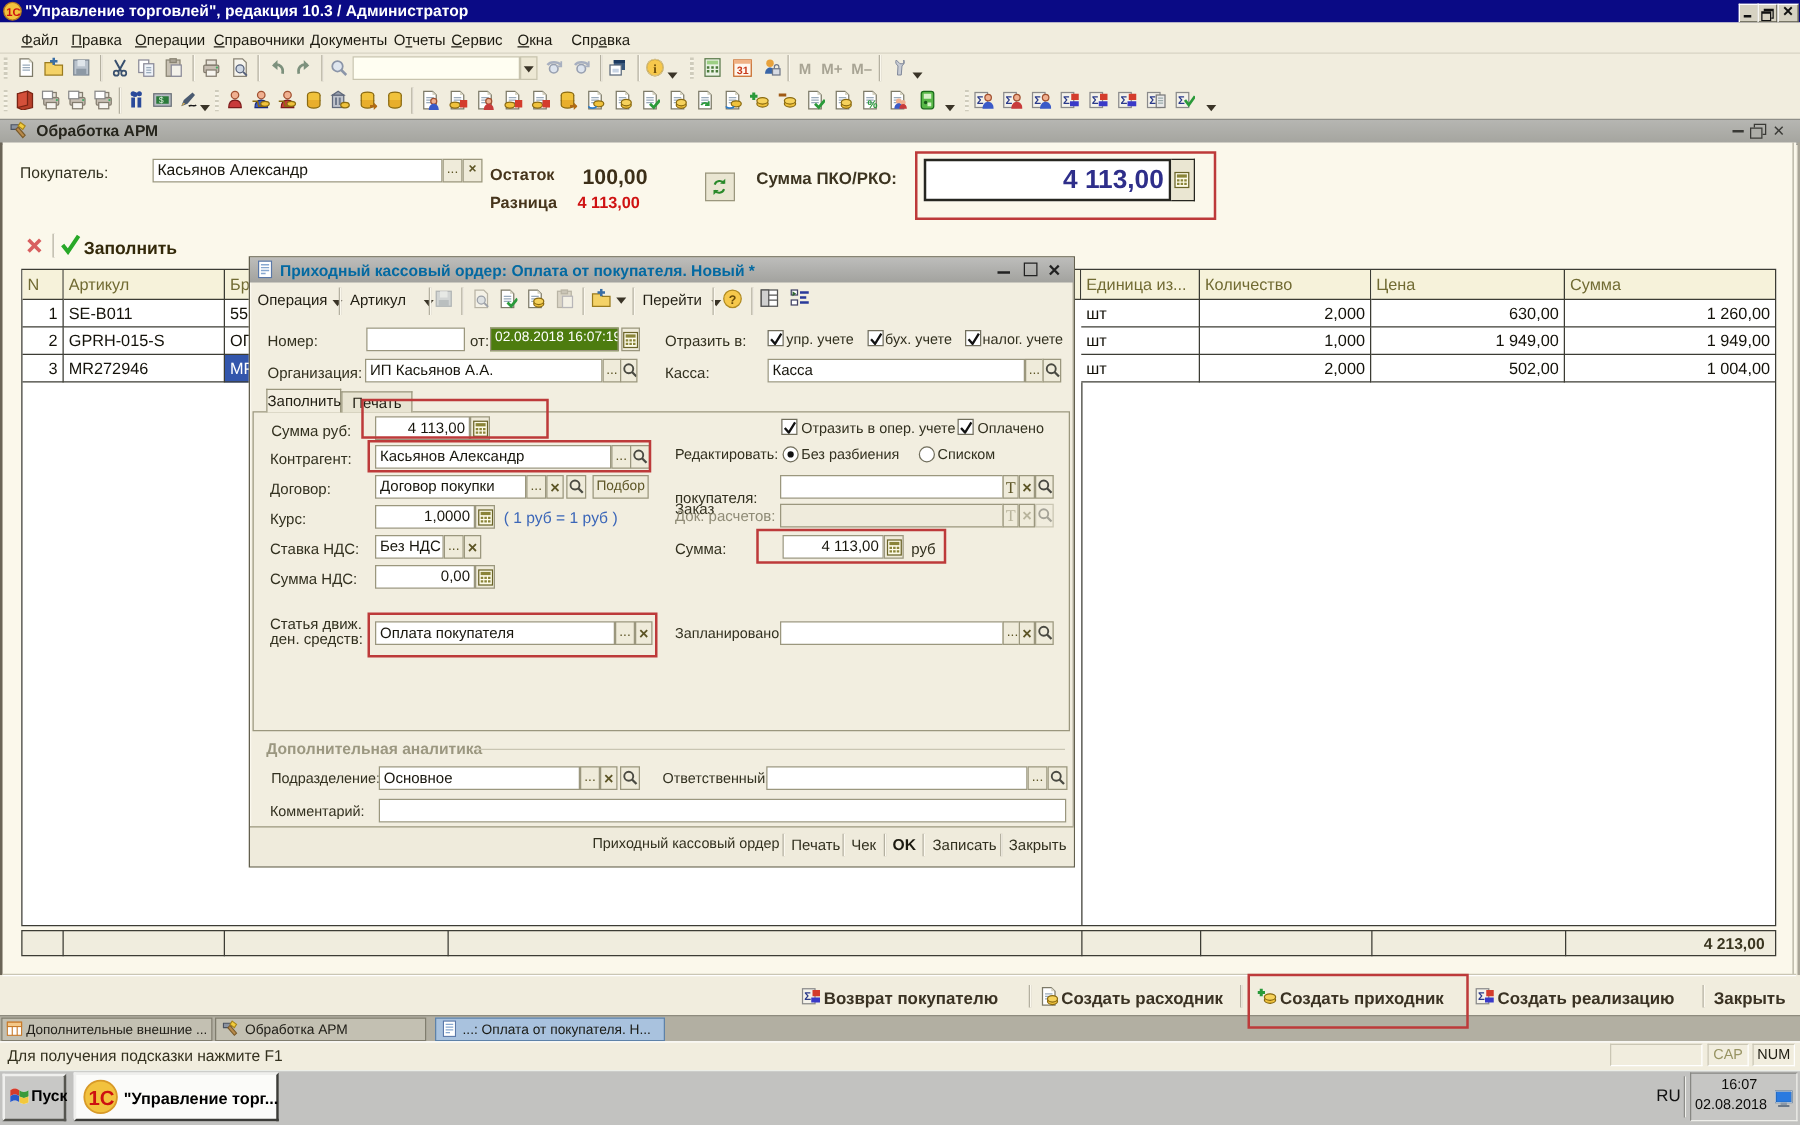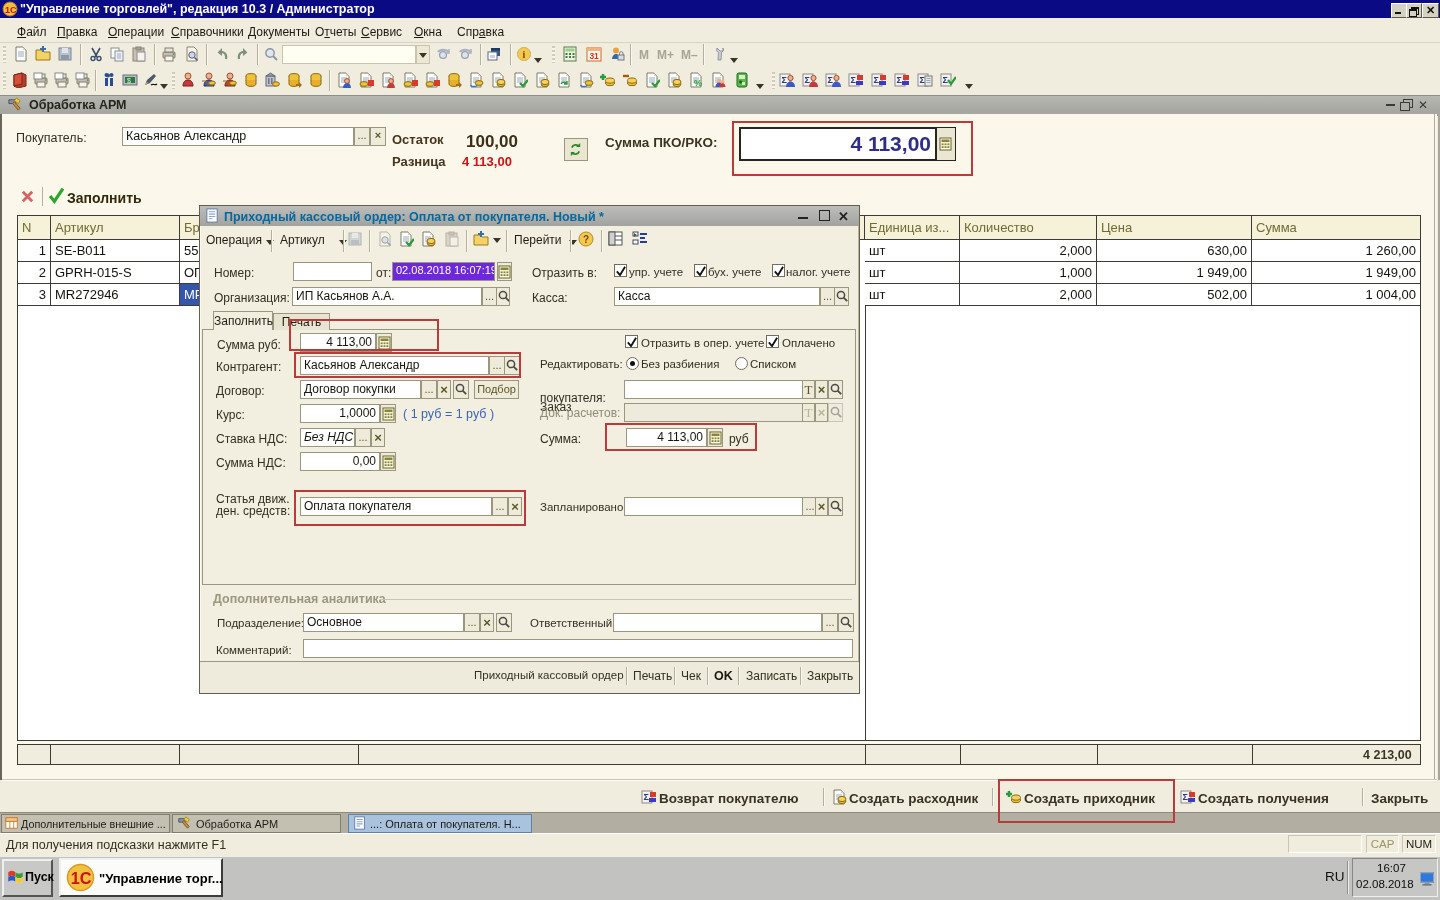"02.08.2018 16:07:19" div.inp { background: #6d28d9 -> #4d7c0f }
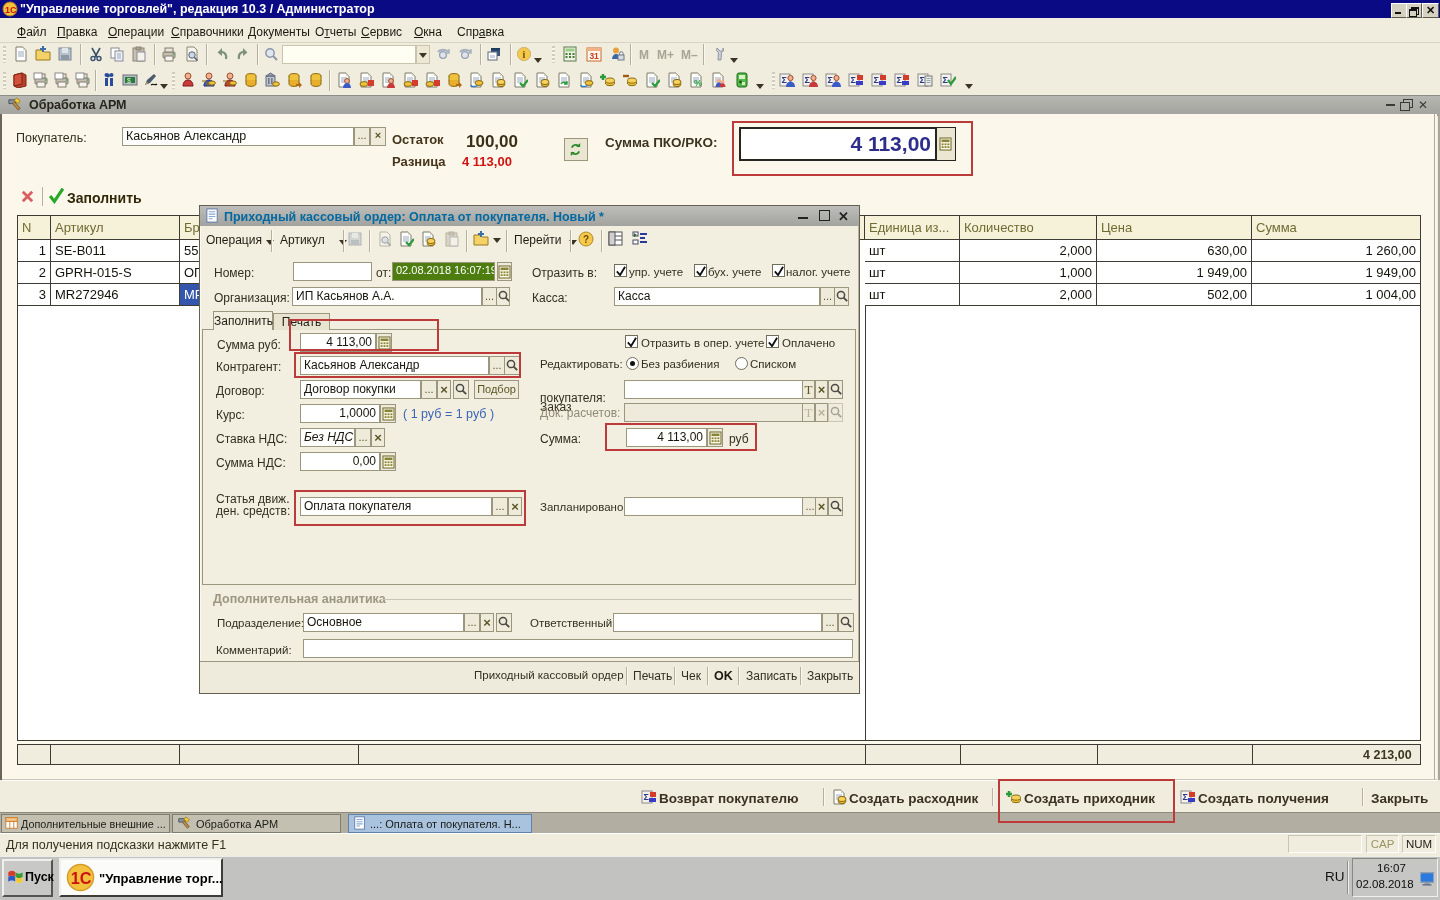"Без НДС" div.inp { font-style: italic -> none }
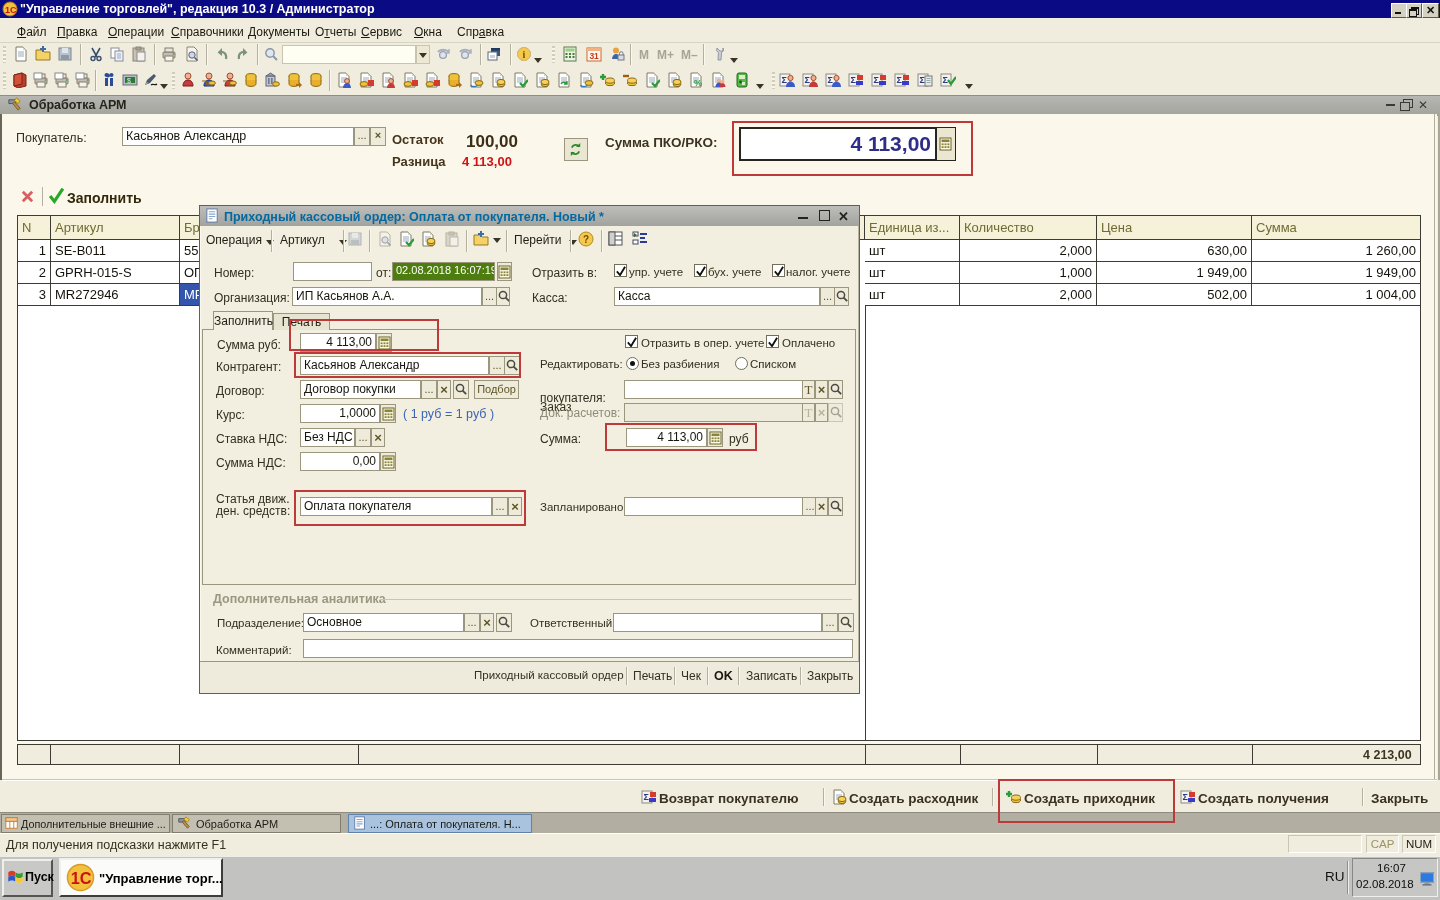"Создать получения" div.lbl { text: получения -> реализацию }
